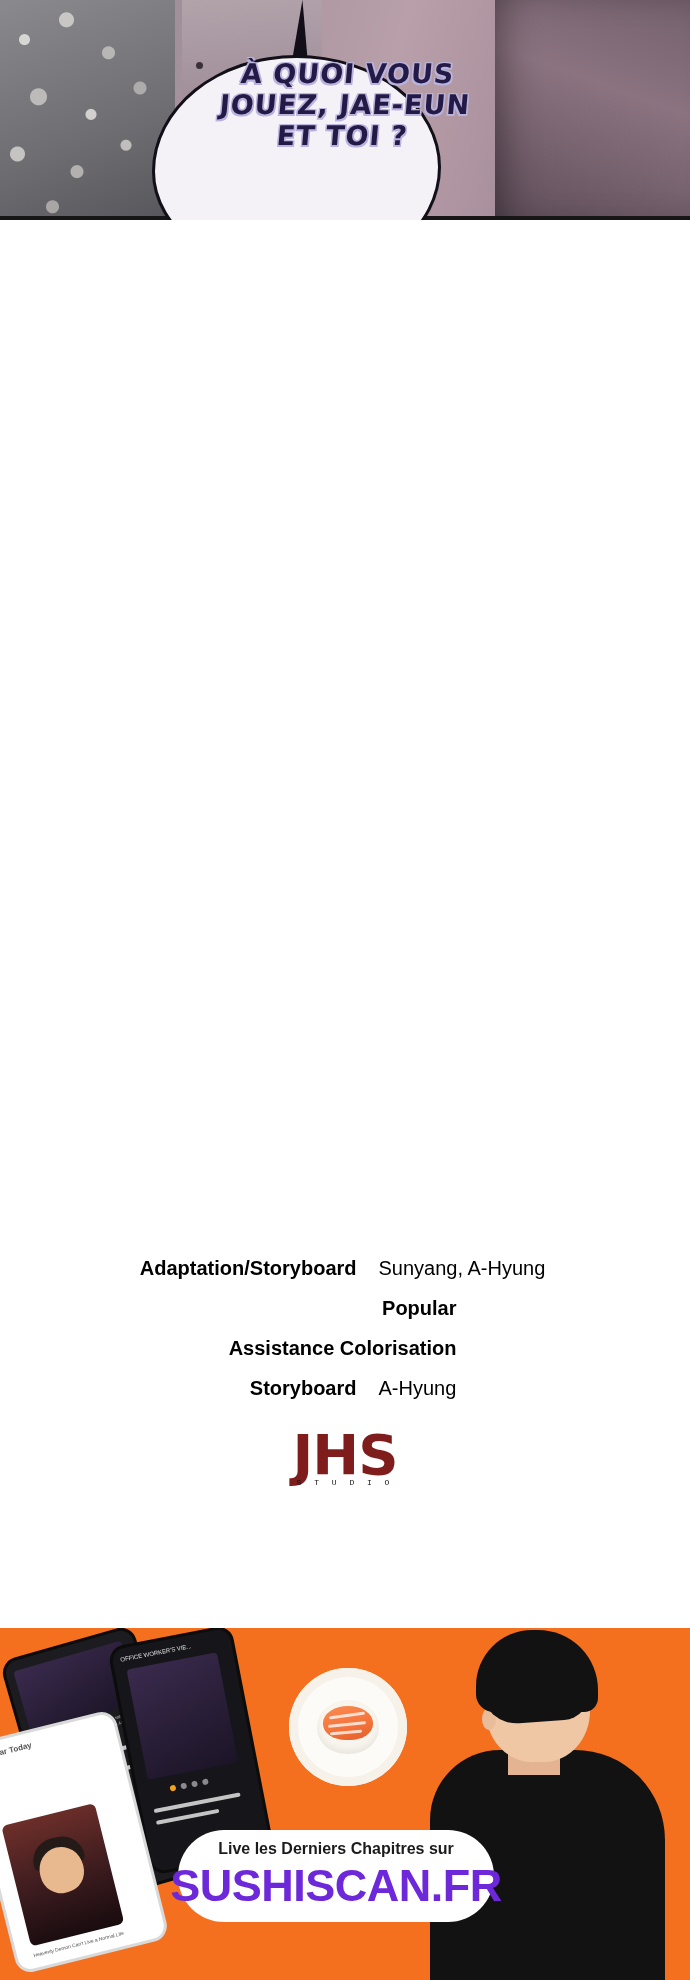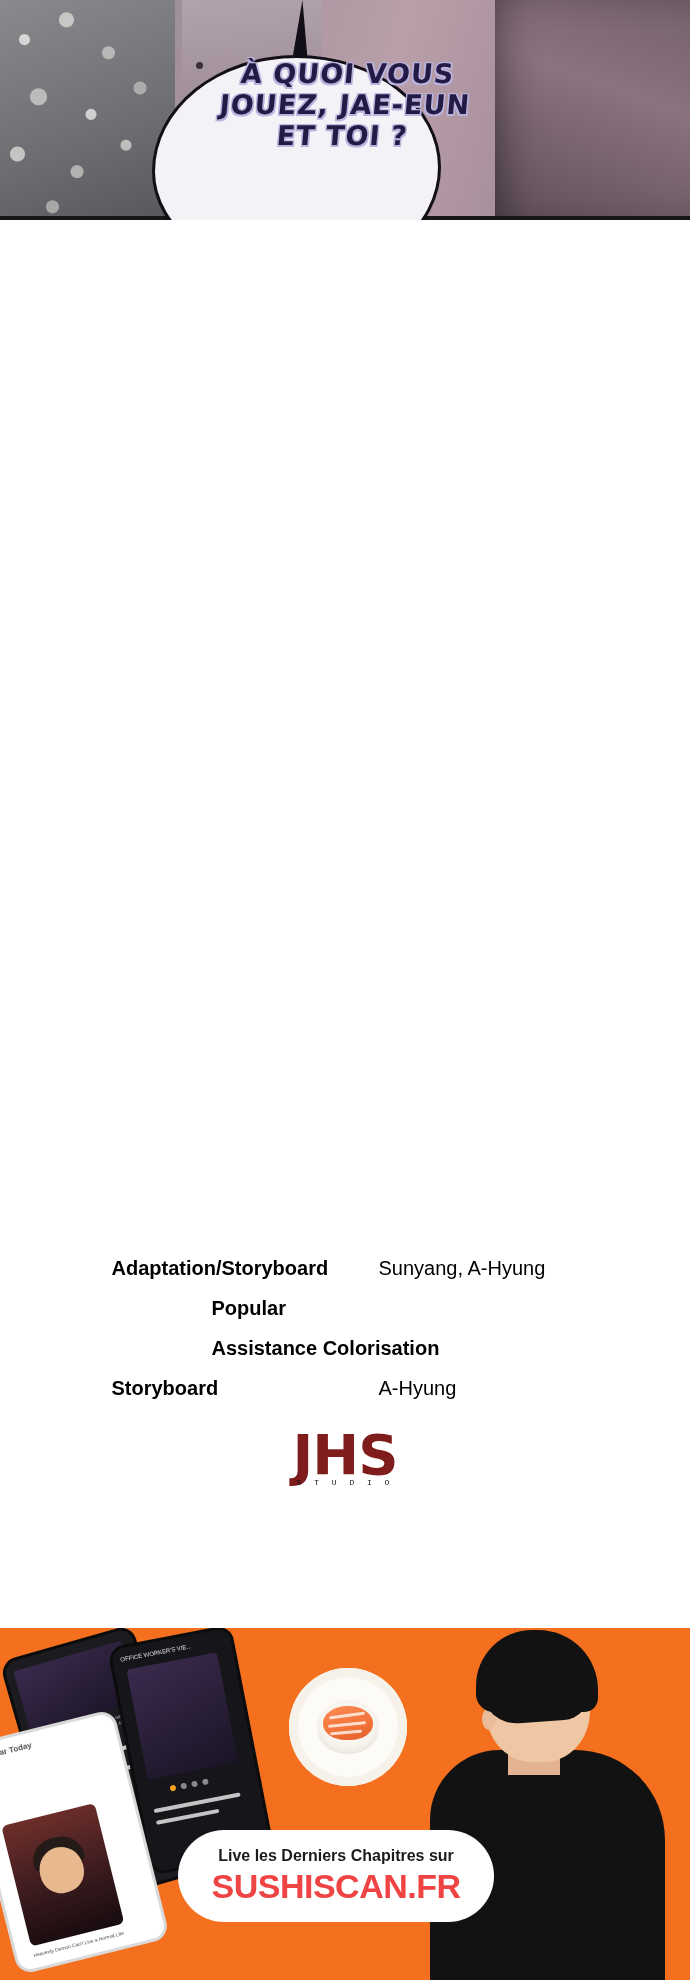"Adaptation/Storyboard" .credit-role { text-align: none -> right }
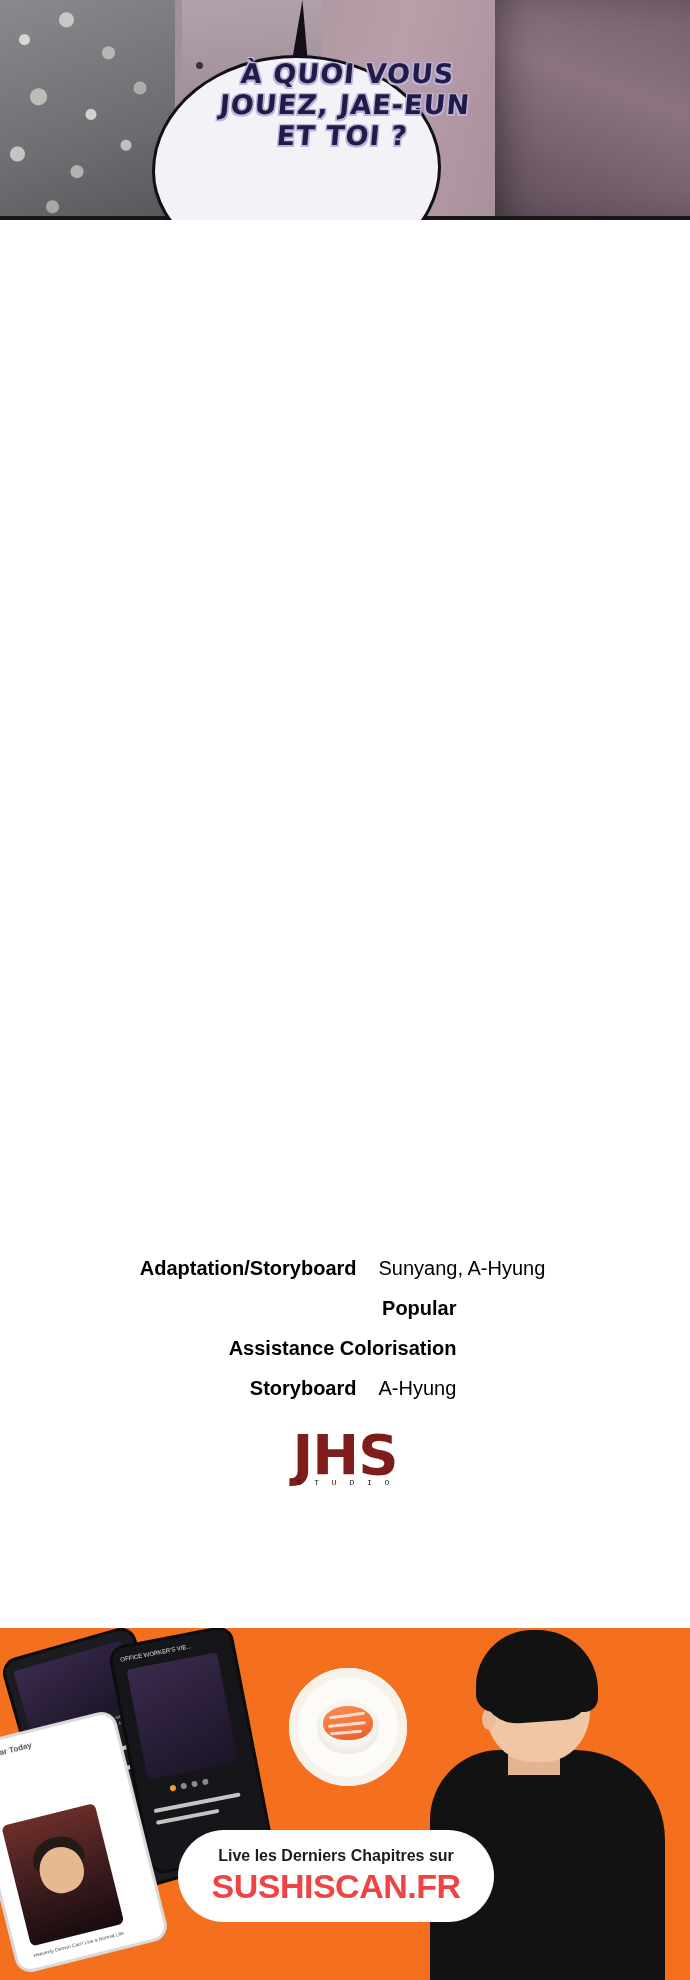"SUSHISCAN.FR" .cta-main { color: #ef4444 -> #6d28d9; font-size: 34px -> 45px }
